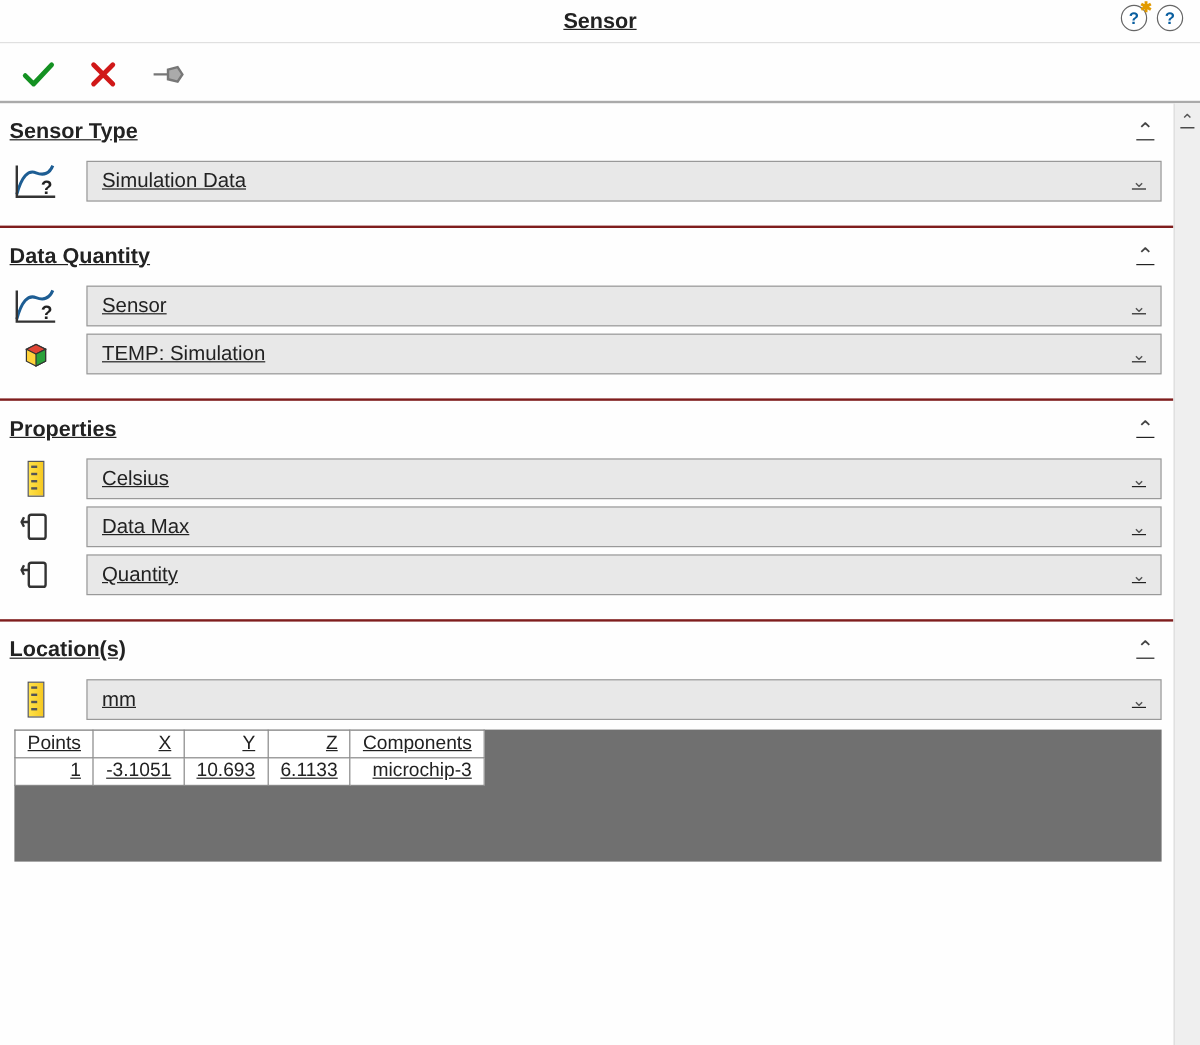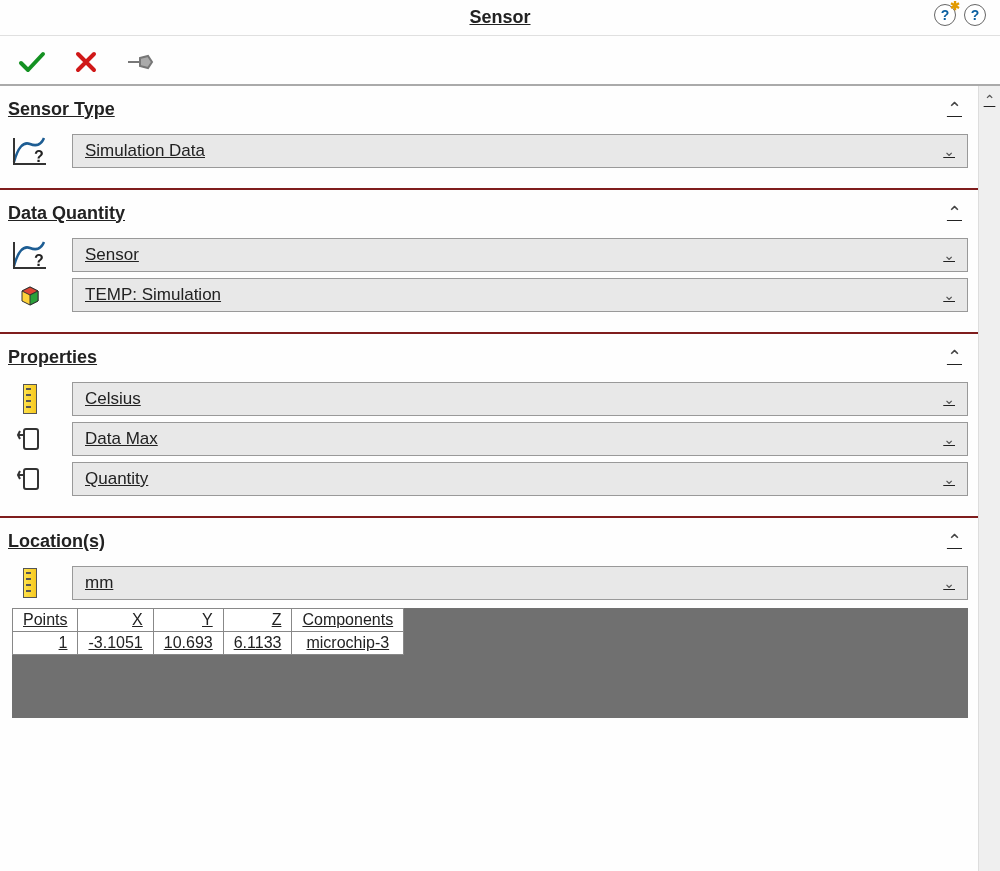"Points" table.points .left { text-align: center -> right }
